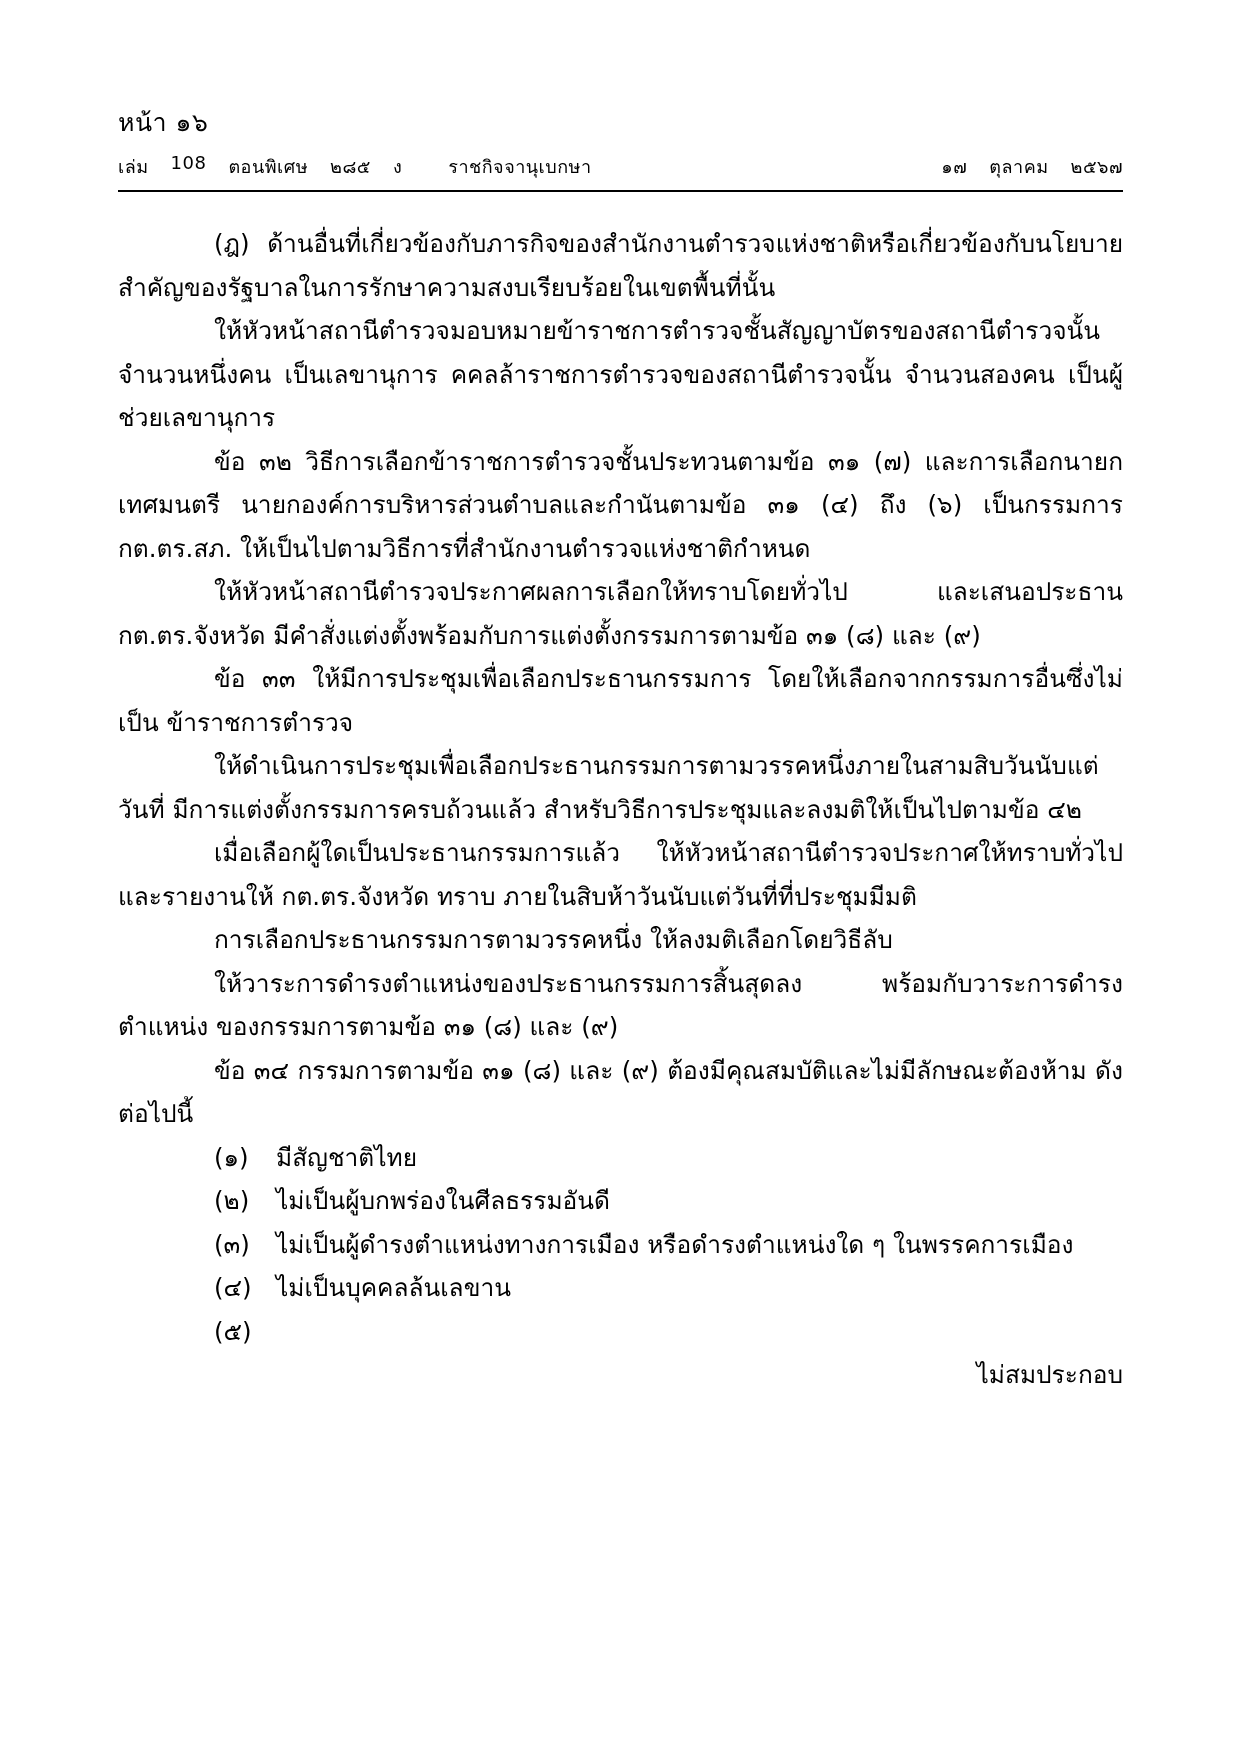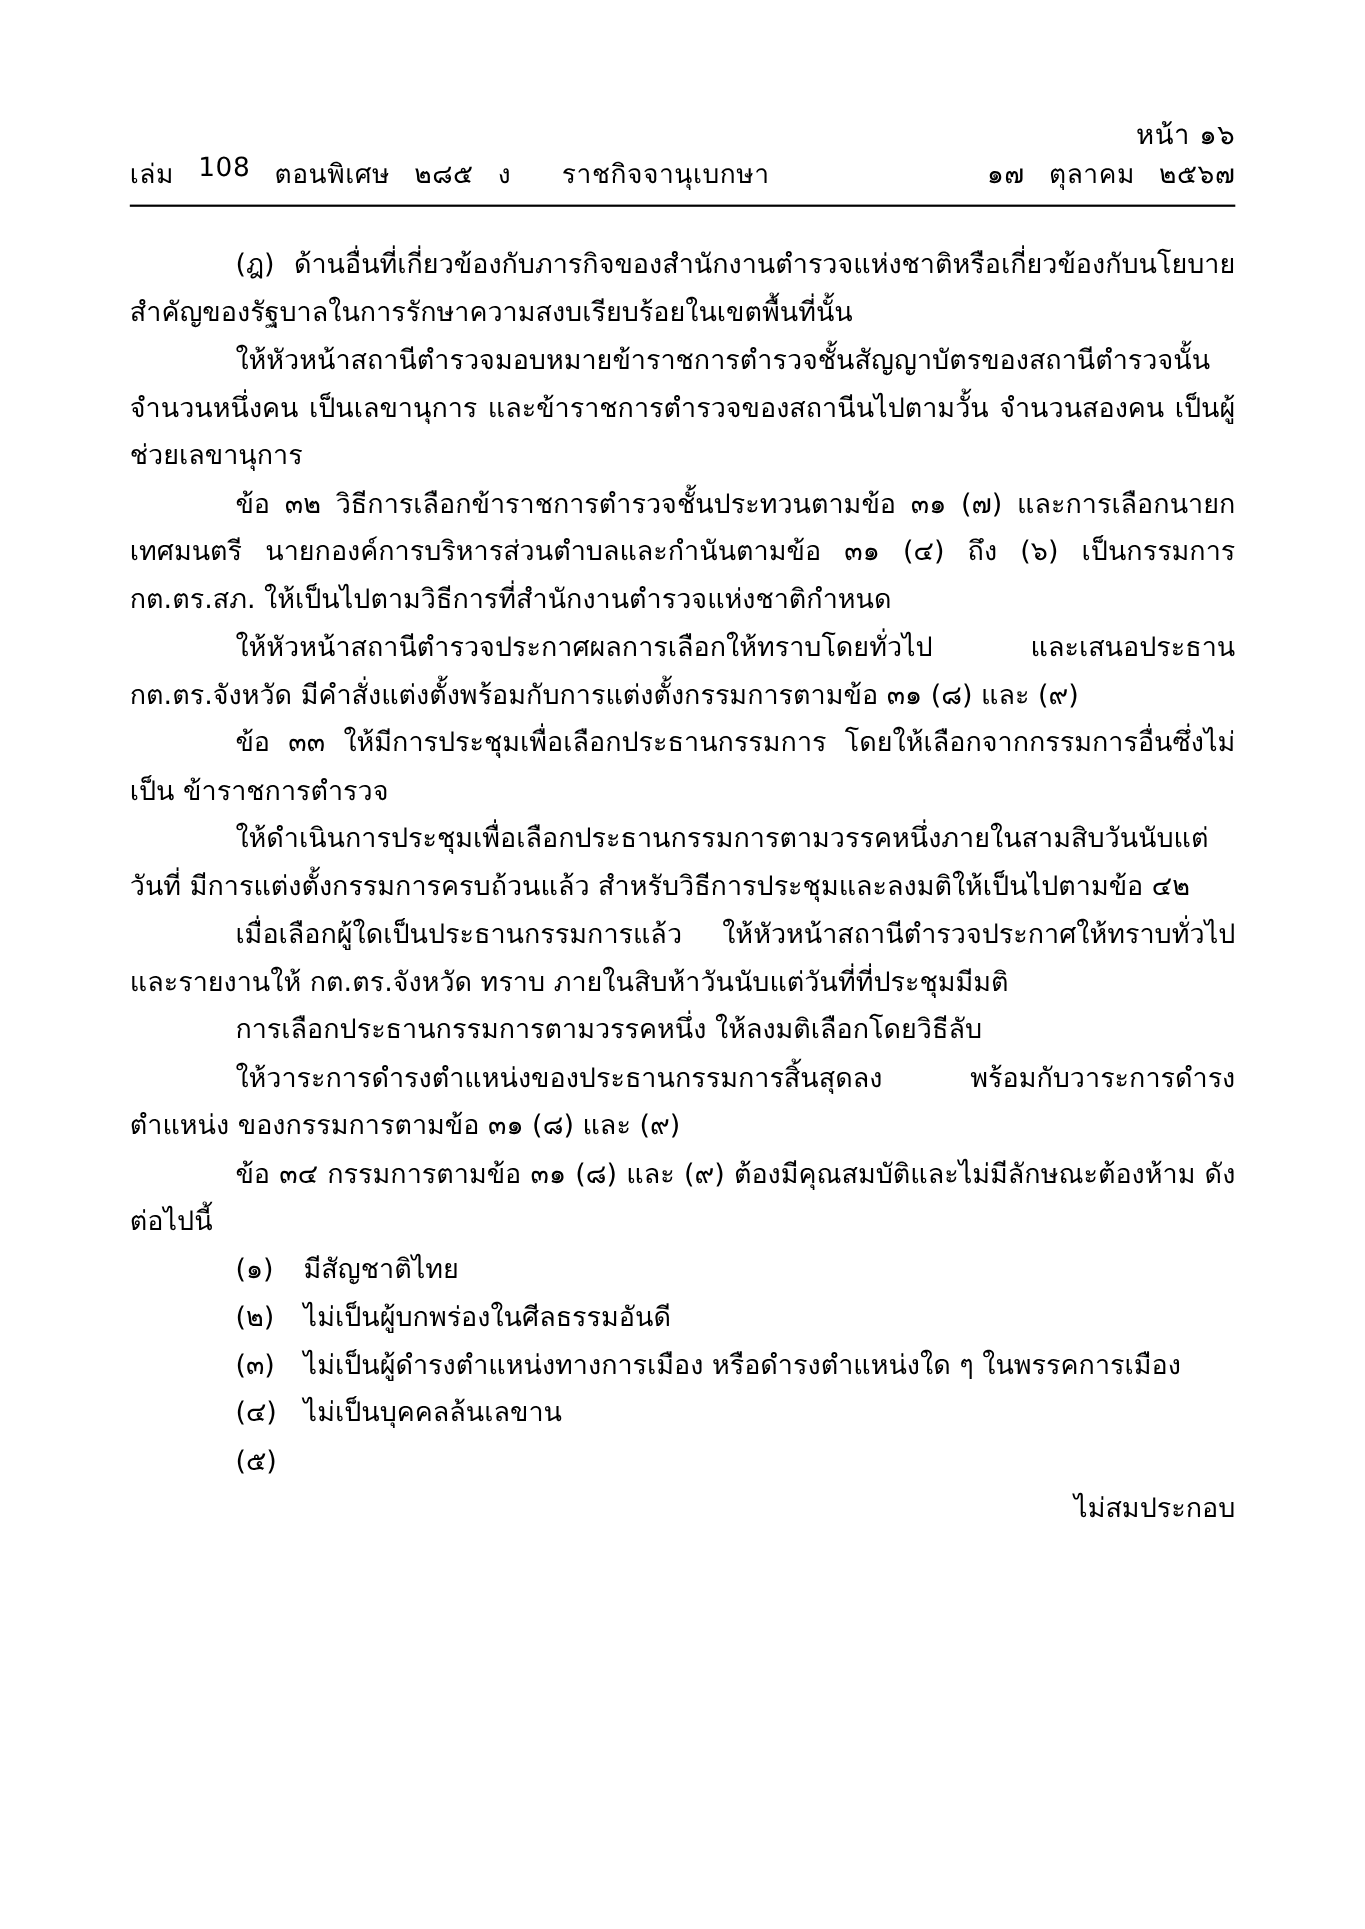"หน้า ๑๖" .page-number-line { text-align: right -> left }
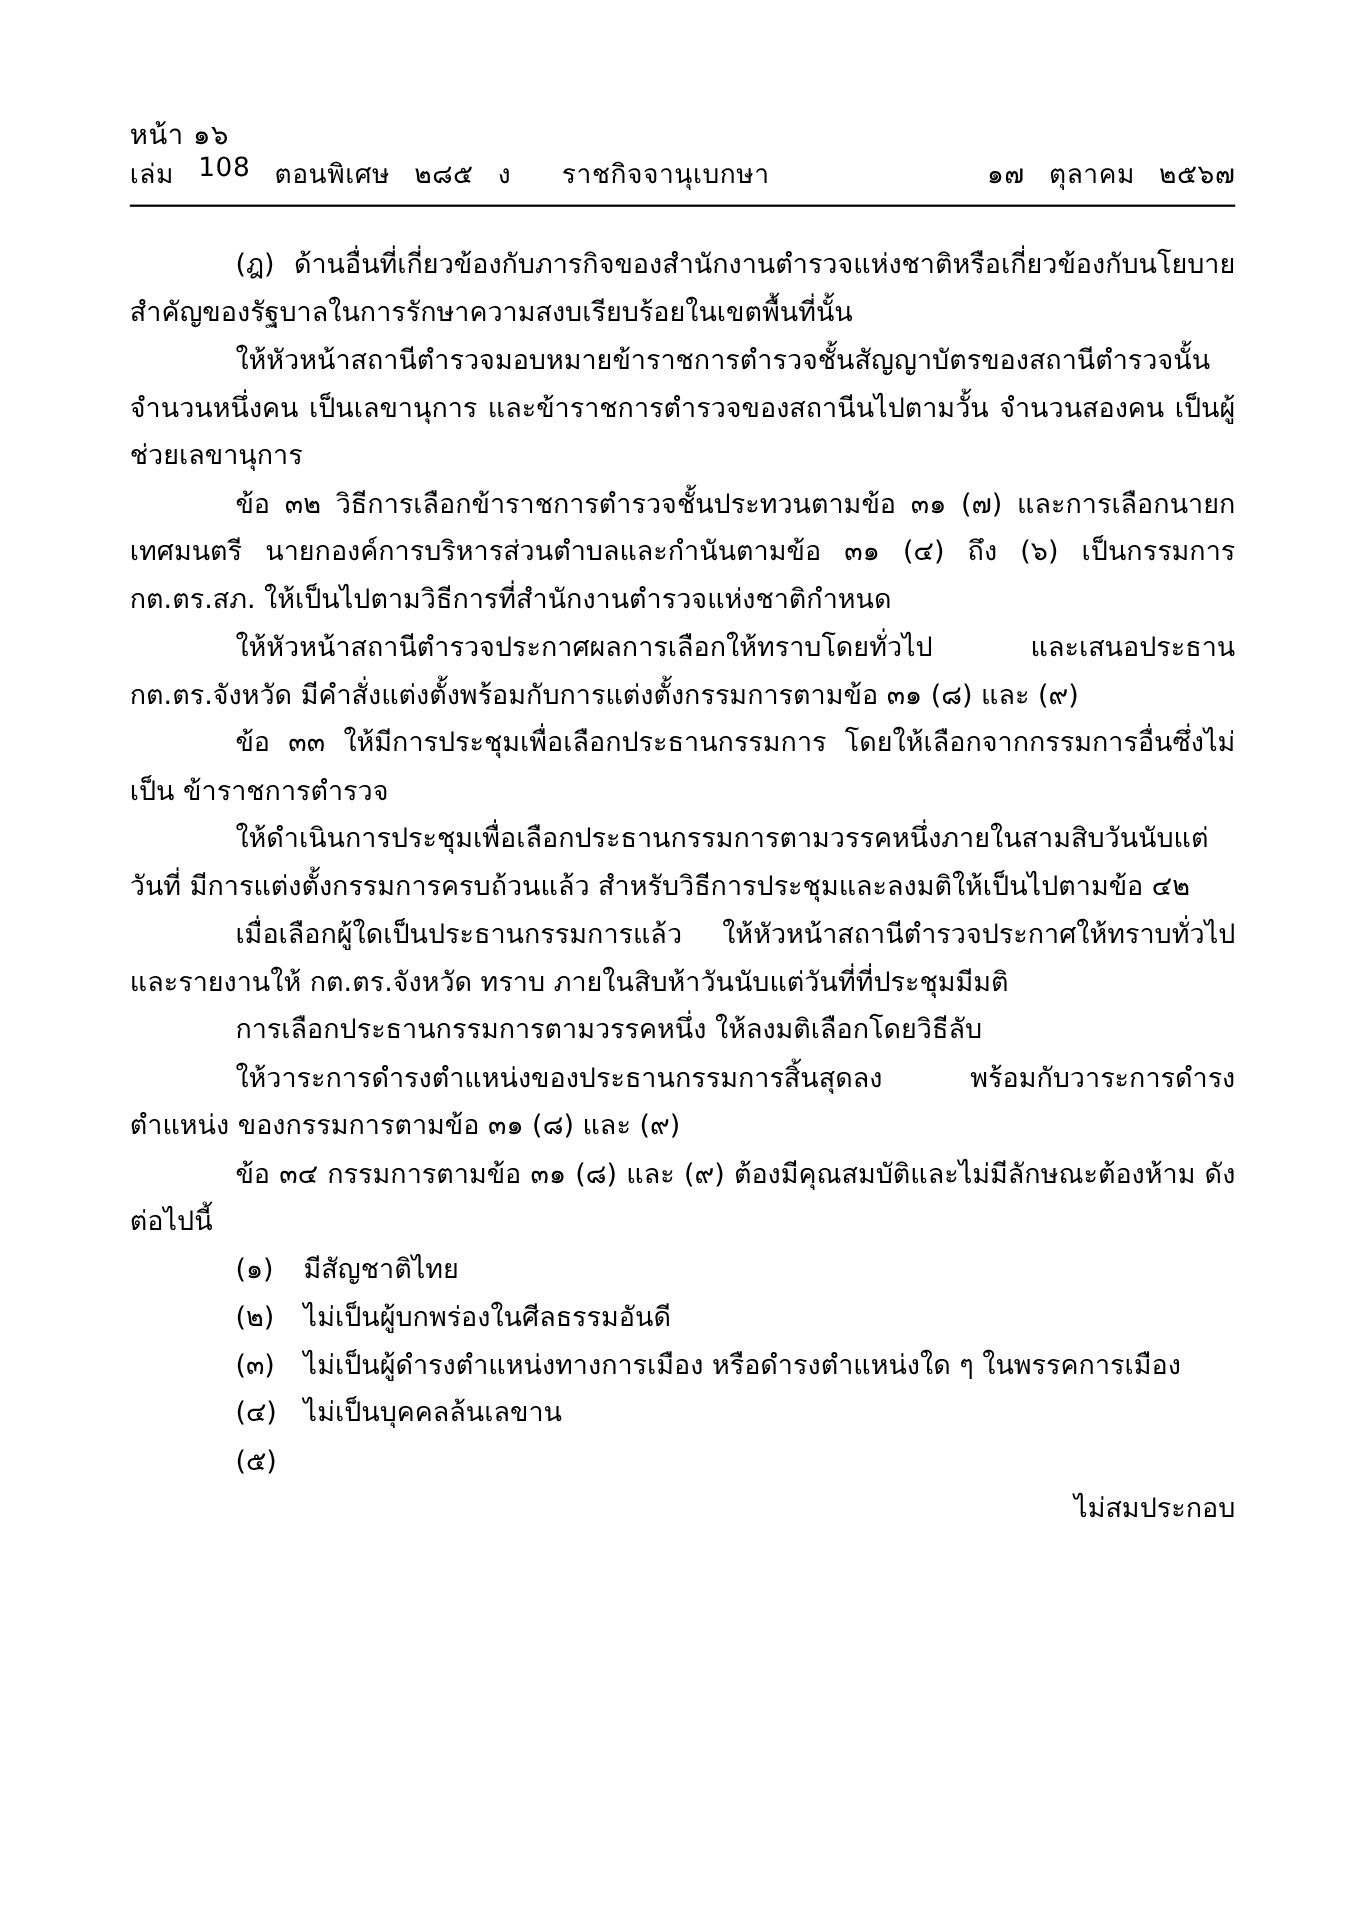"เล่ม" .header-row { font-size: 24px -> 18px; margin-top: none -> 14px }
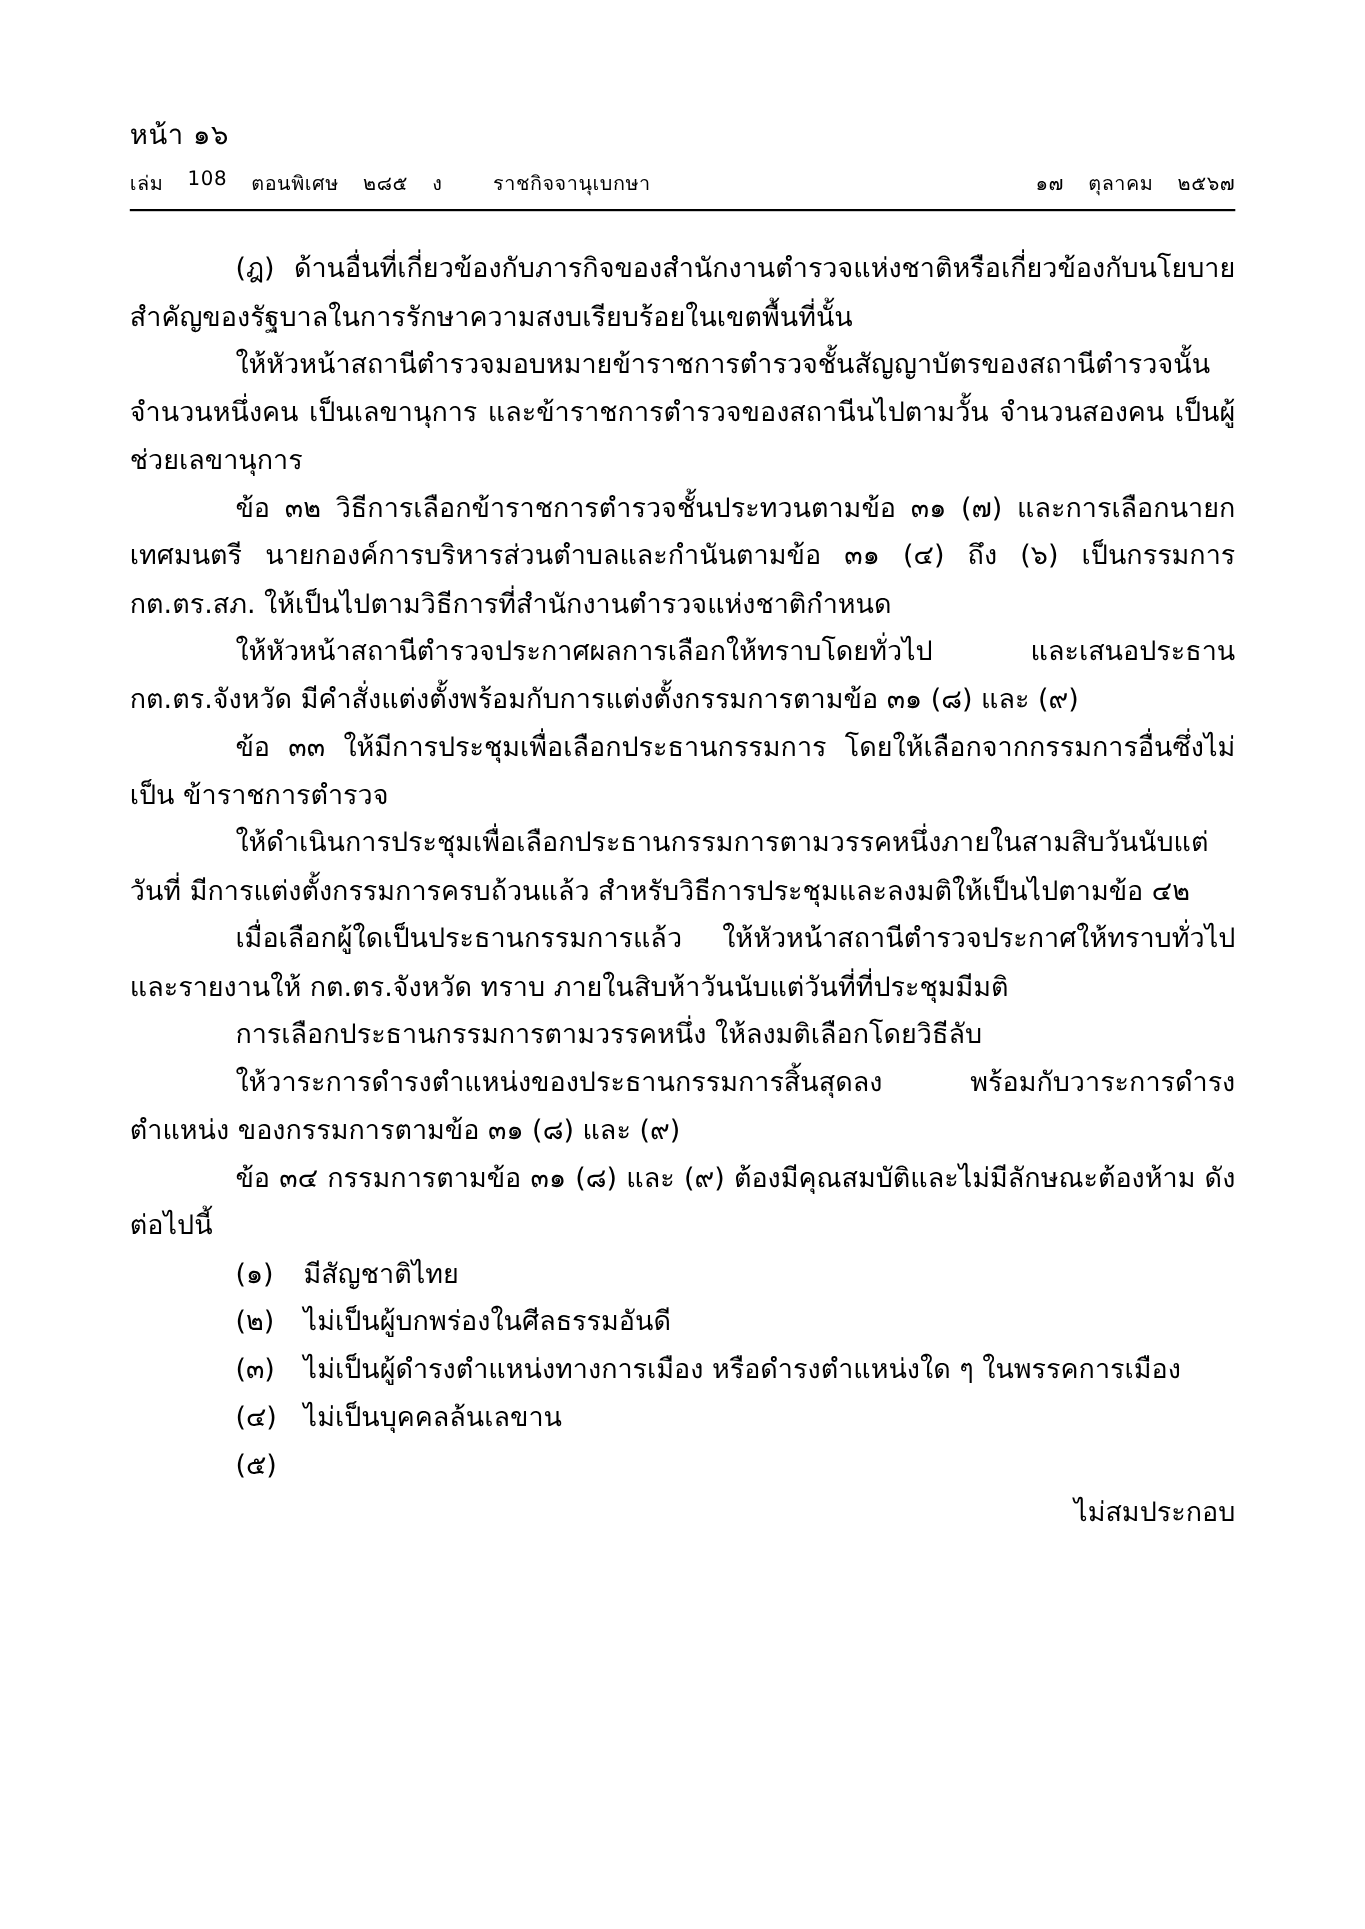"ให้หัวหน้าสถานีตำรวจมอบหมายข้าราชการตำรว" p.para { text: และข้าราชการตำรวจของสถานีนไปตามวั้น -> คคลล้าราชการตำรวจของสถานีตำรวจนั้น }
